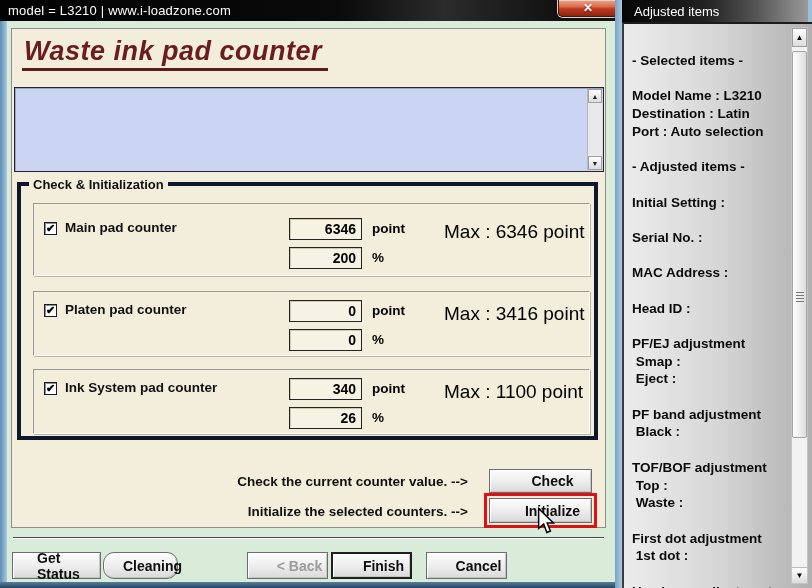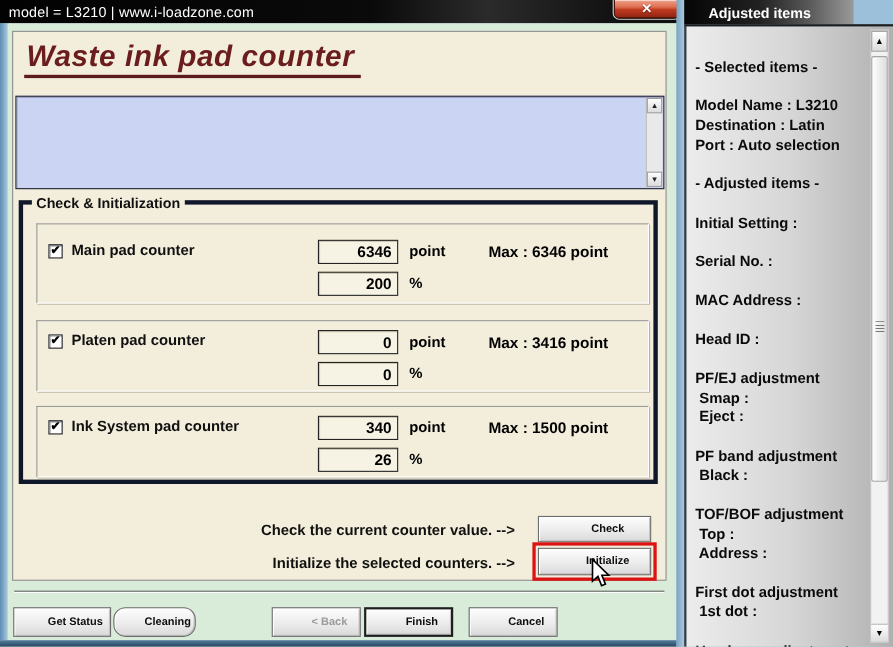"Adjusted items" .sb-titlebar { font-weight: 700 -> 400; padding-left: 22px -> 12px; width: 154px -> 186px }
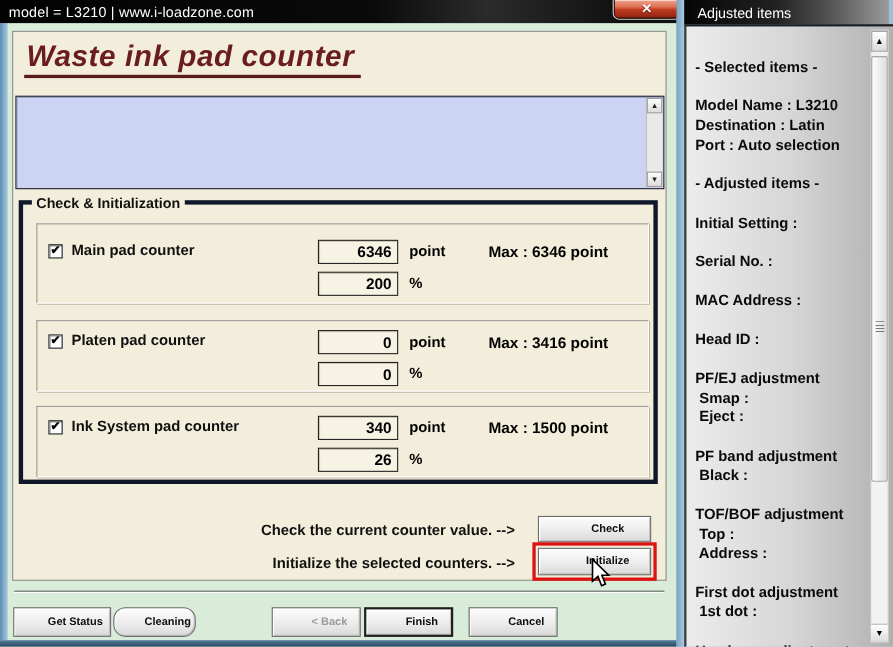"Max : 6346 point" .u-max { font-size: 14px -> 19px; font-weight: bold -> normal }
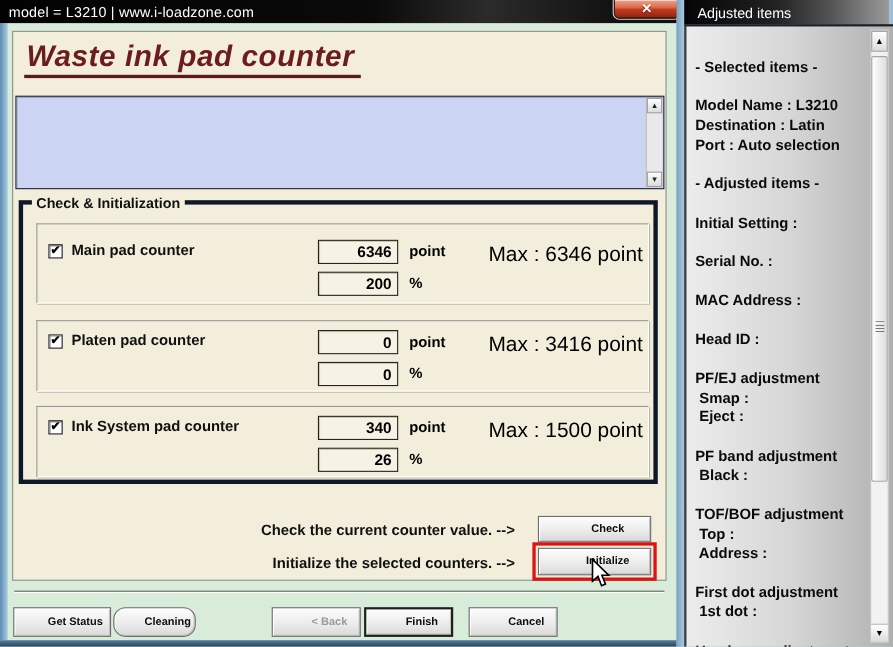"Max : 1500 point" div.u-max { text: 1500 -> 1100 }
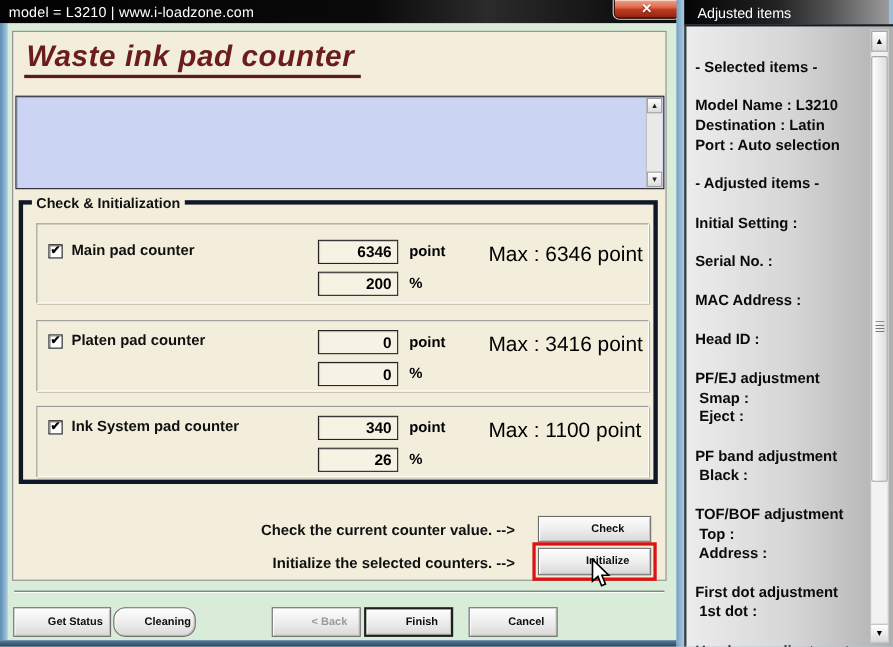"Check" .btn { font-size: 10px -> 14px }
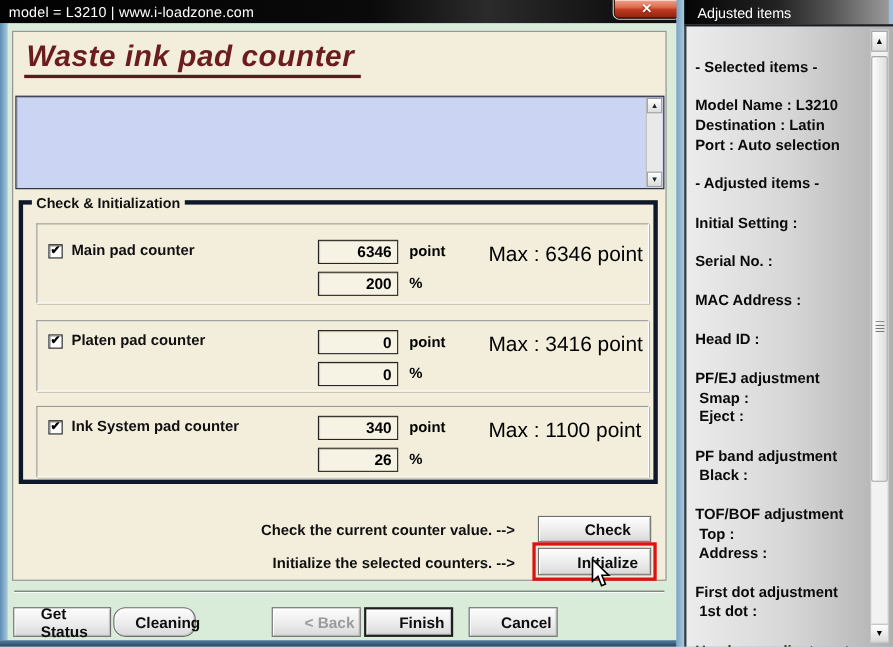"Address :" div.sb-line { text: Address -> Waste }
